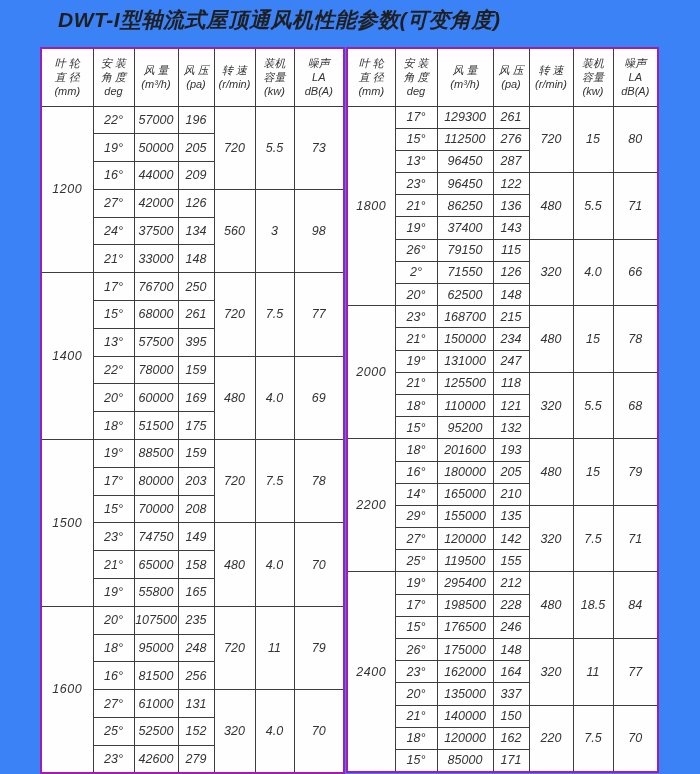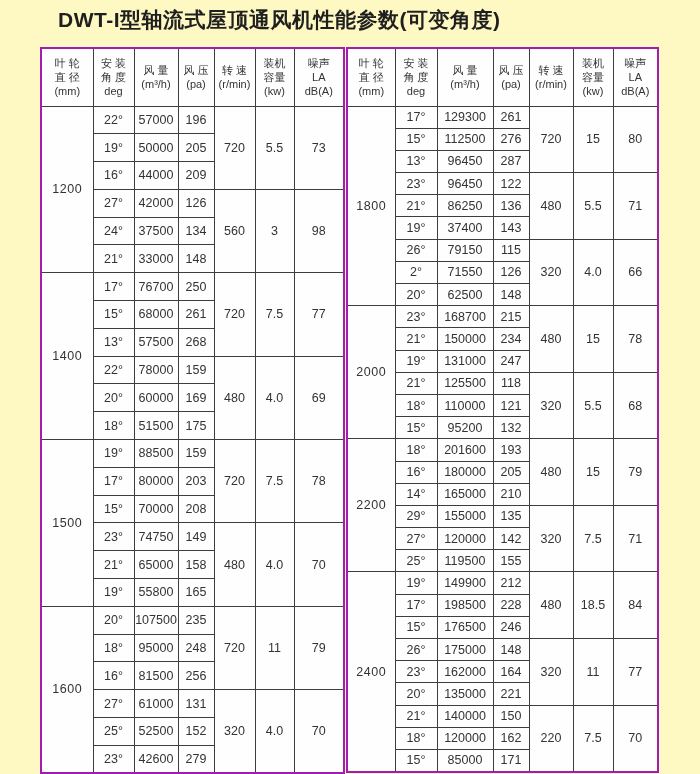"DWT-I型轴流式屋顶通风机性能参数(可变角度)" .page { background: #fef9c3 -> #3b82f6; font-style: none -> italic }
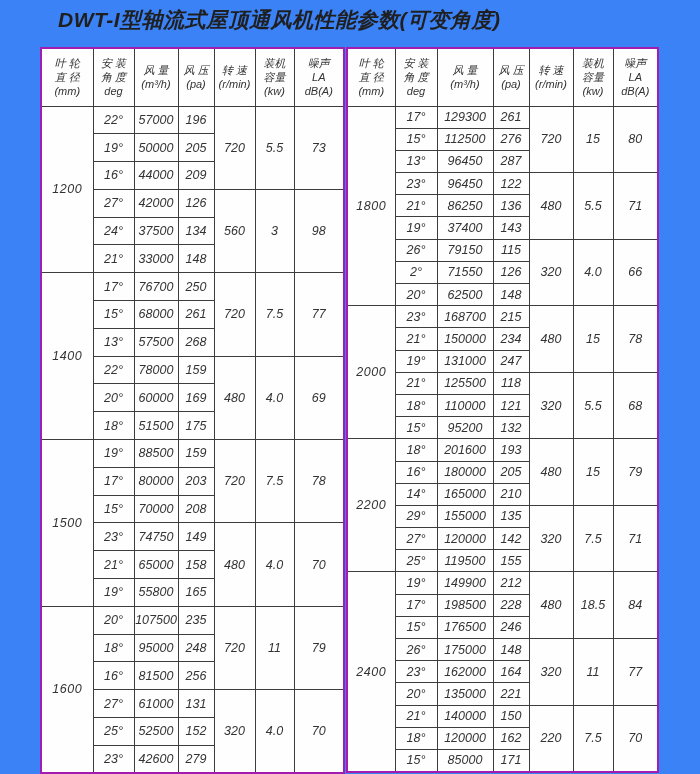"268" td { text: 268 -> 395 }
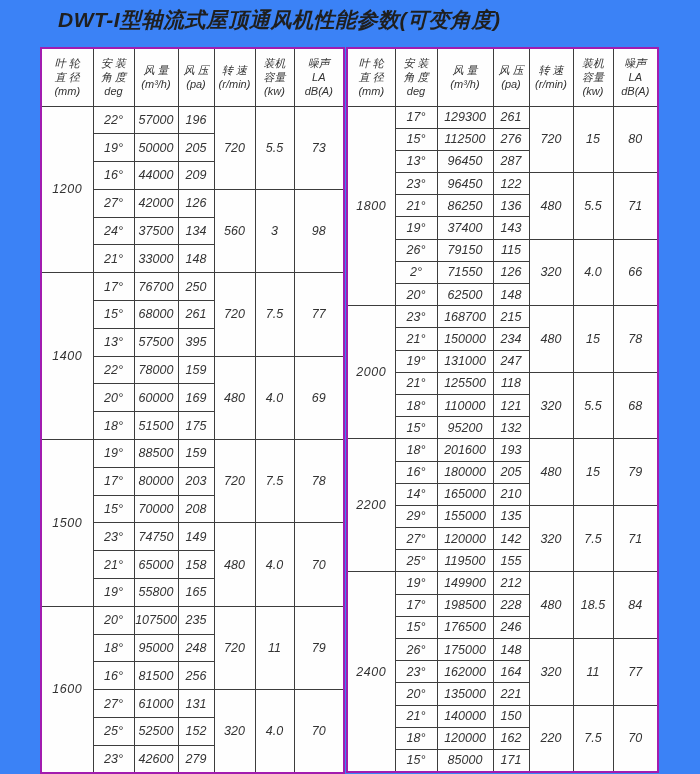"149900" td { text: 149900 -> 295400 }
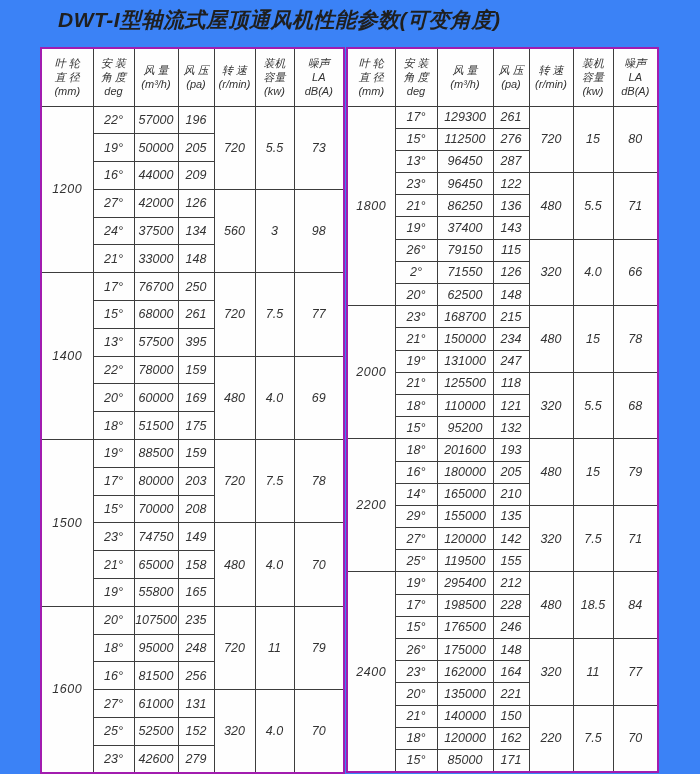"221" td { text: 221 -> 337 }
